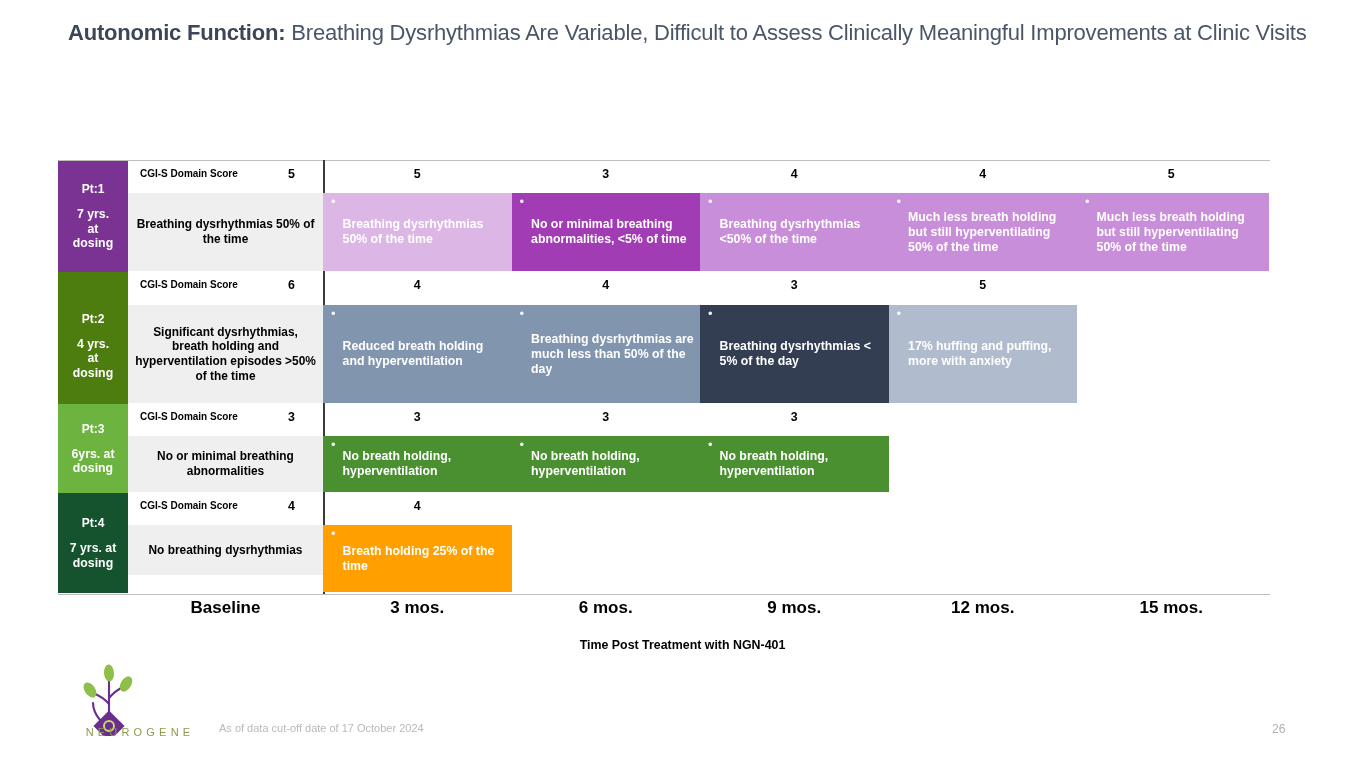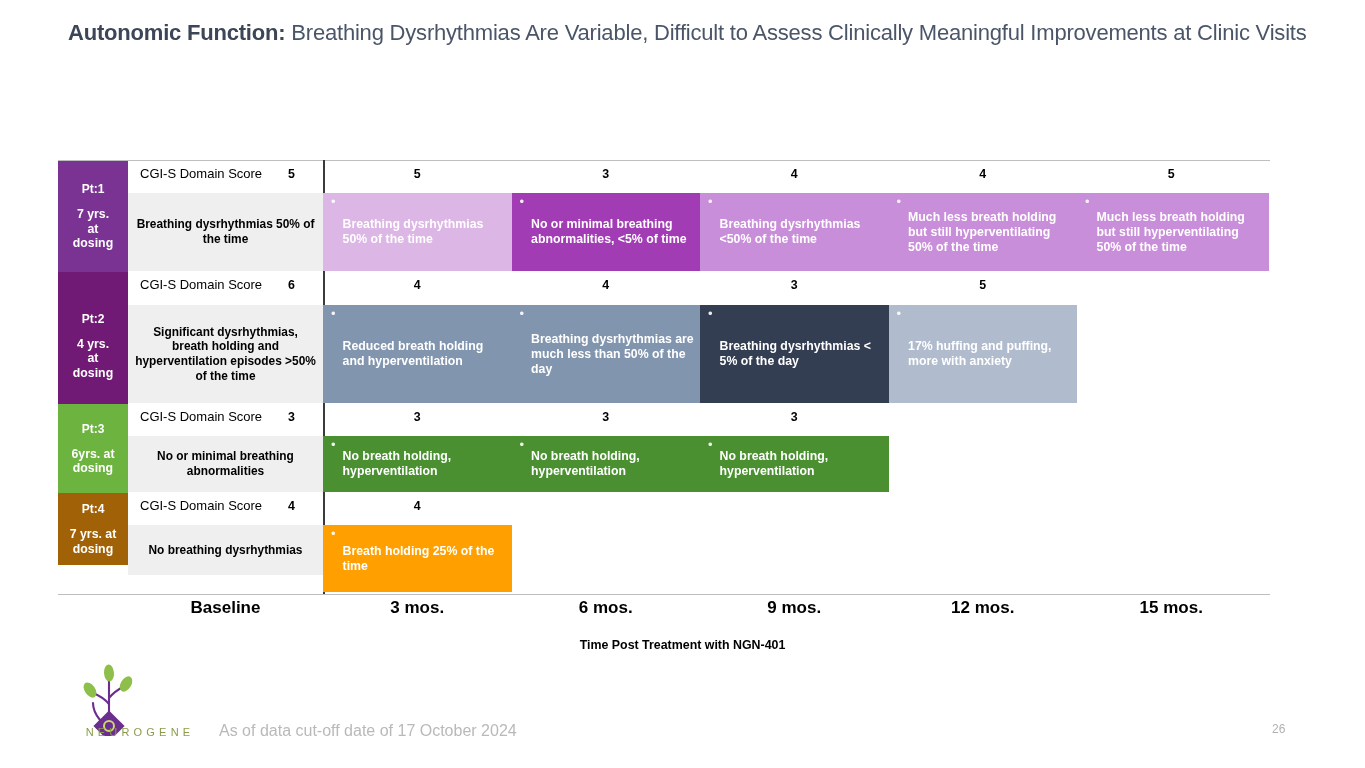"CGI-S Domain Score" .scoreline .slabel { font-size: 13px -> 10px; font-weight: normal -> bold }
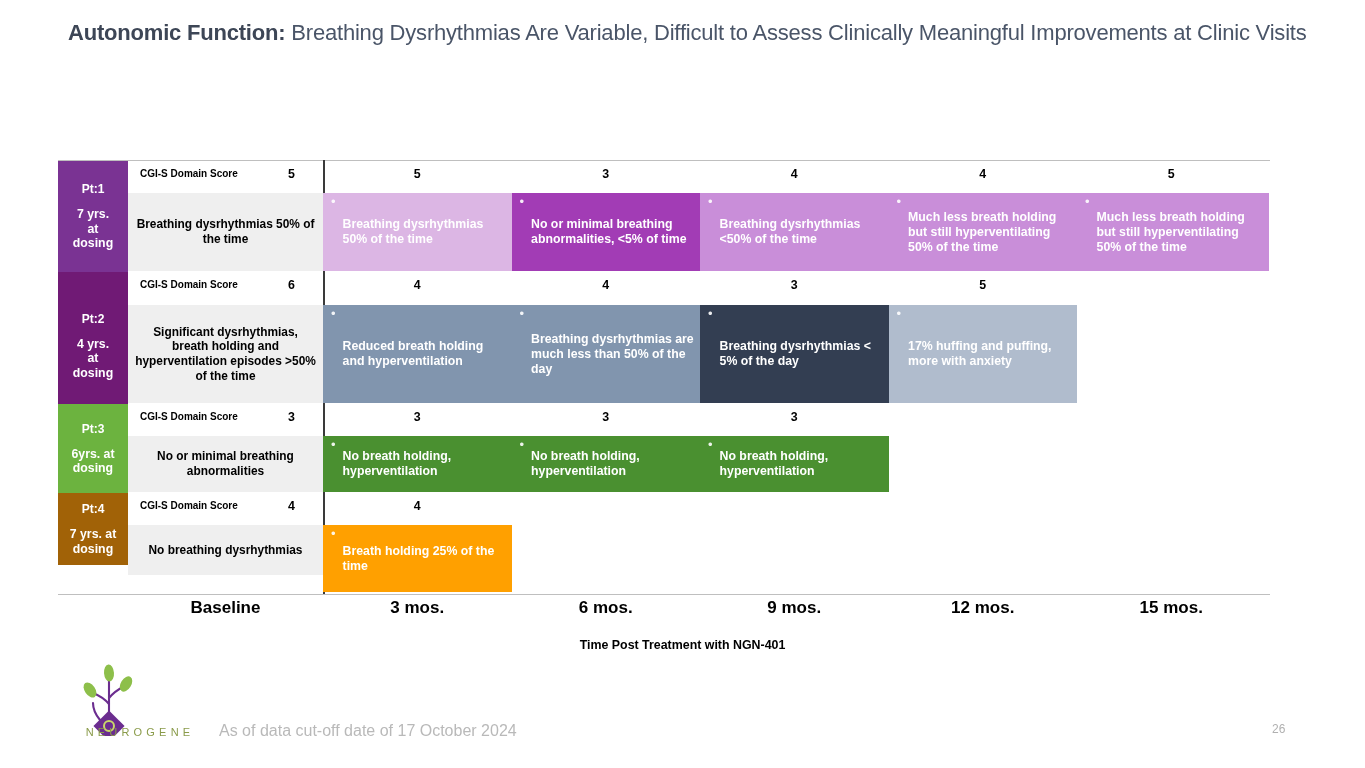"Pt:2" div.ptlabel { background: #701a75 -> #4d7c0f }
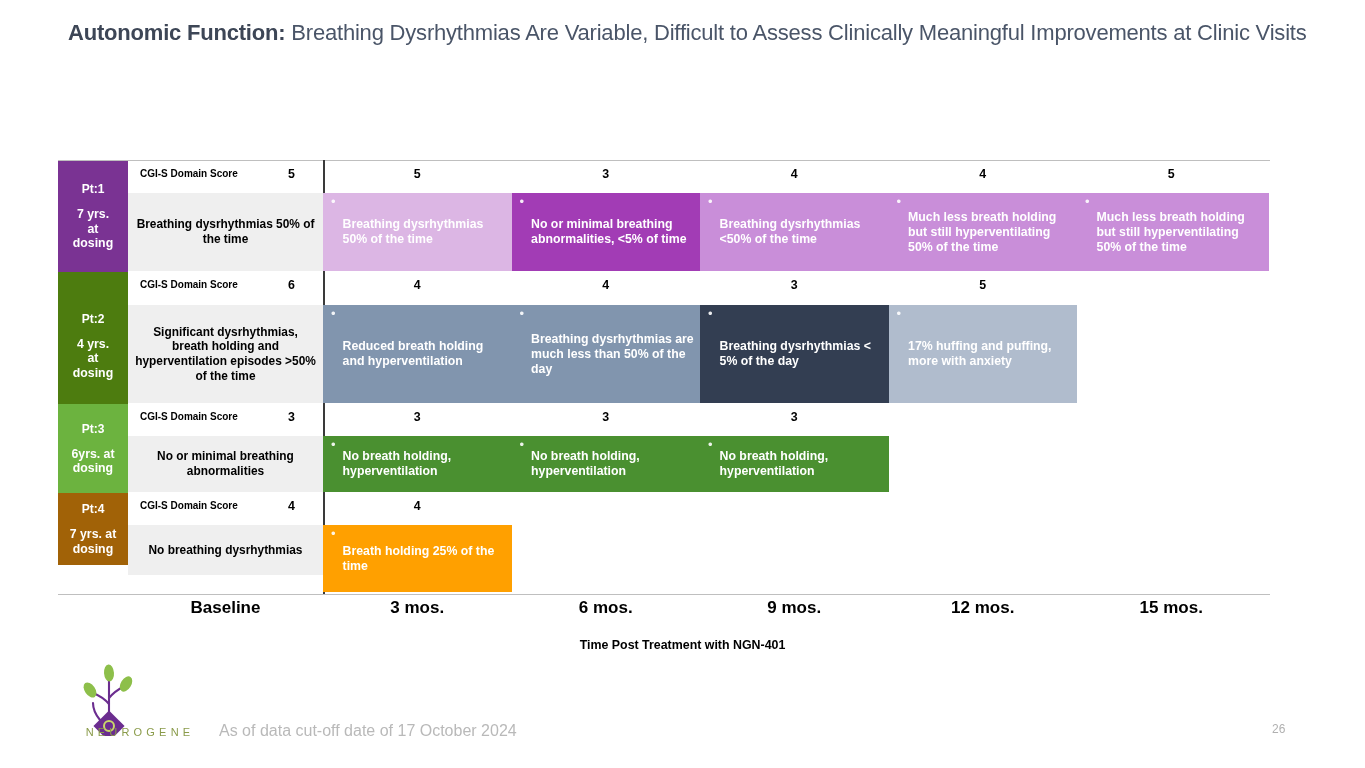"Pt:4" div.ptlabel { background: #a16207 -> #14532d; height: 72px -> 100px }
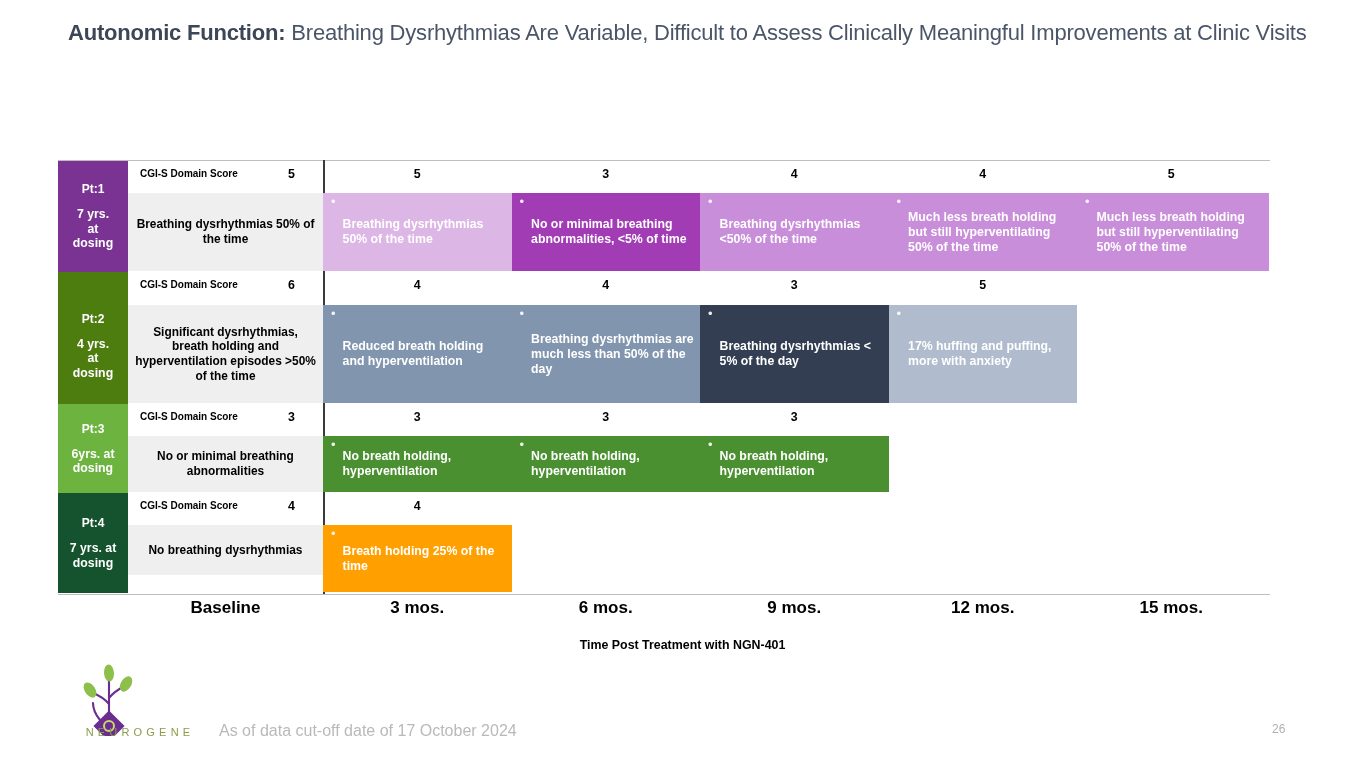"As of data cut-off date" #datacut { font-size: 16px -> 11px }
